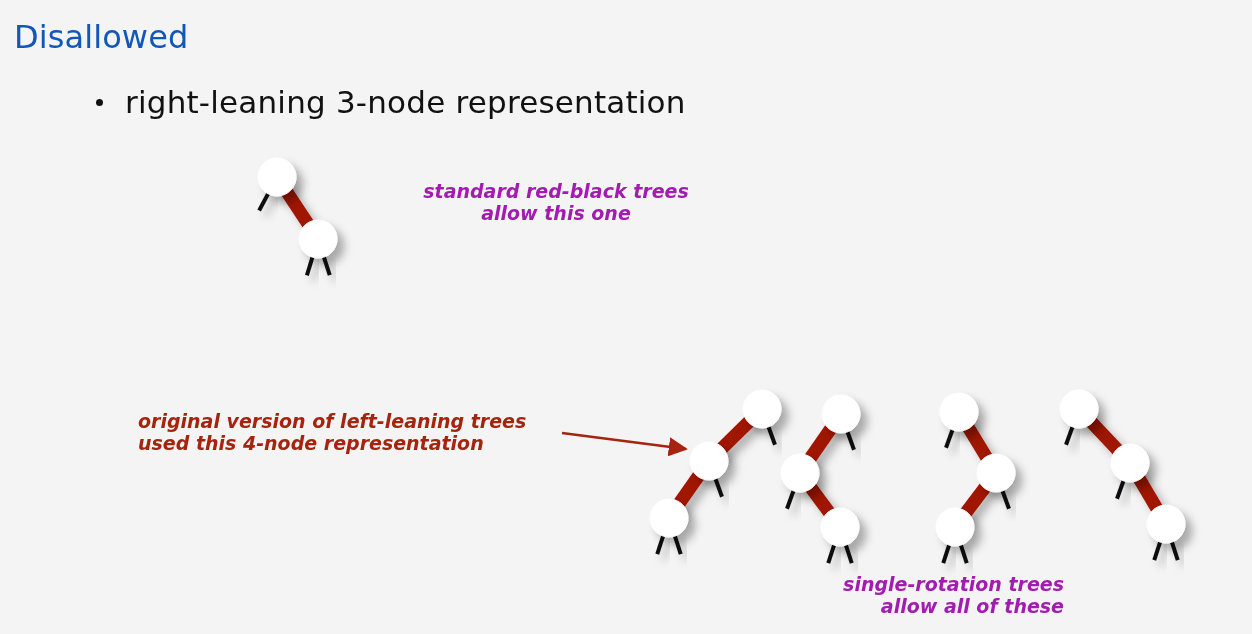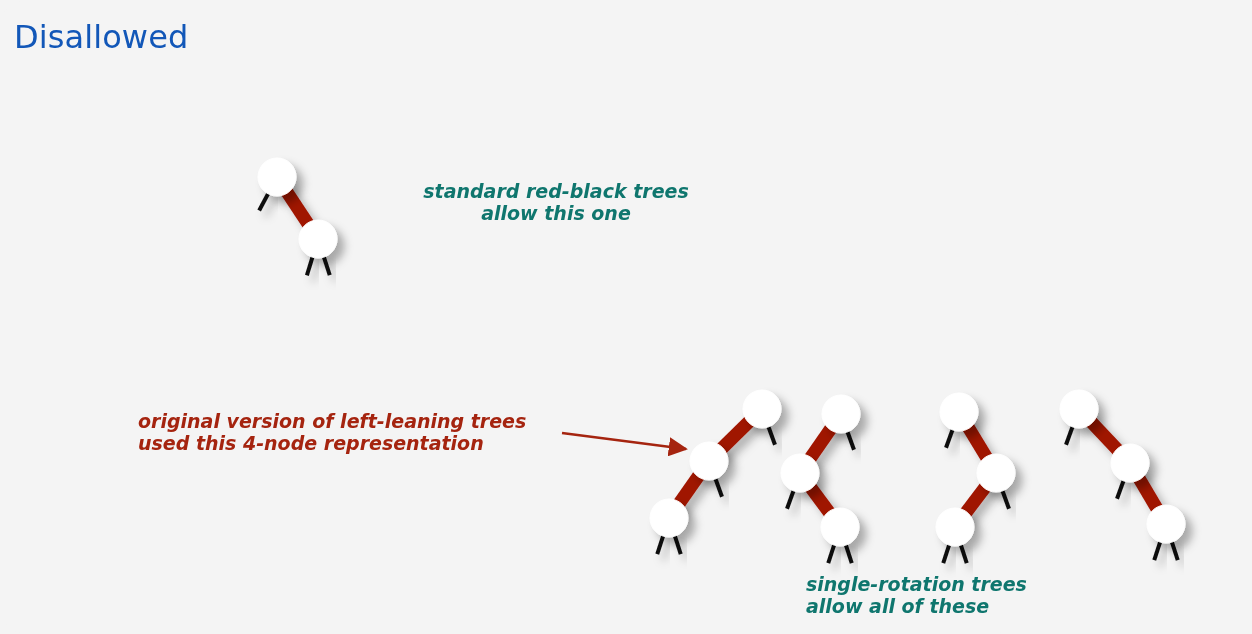"right-leaning 3-node representation" div.bullet-row { html: none -> <div> <span></span> <span>right-leaning 3-node representation</span> </div> }
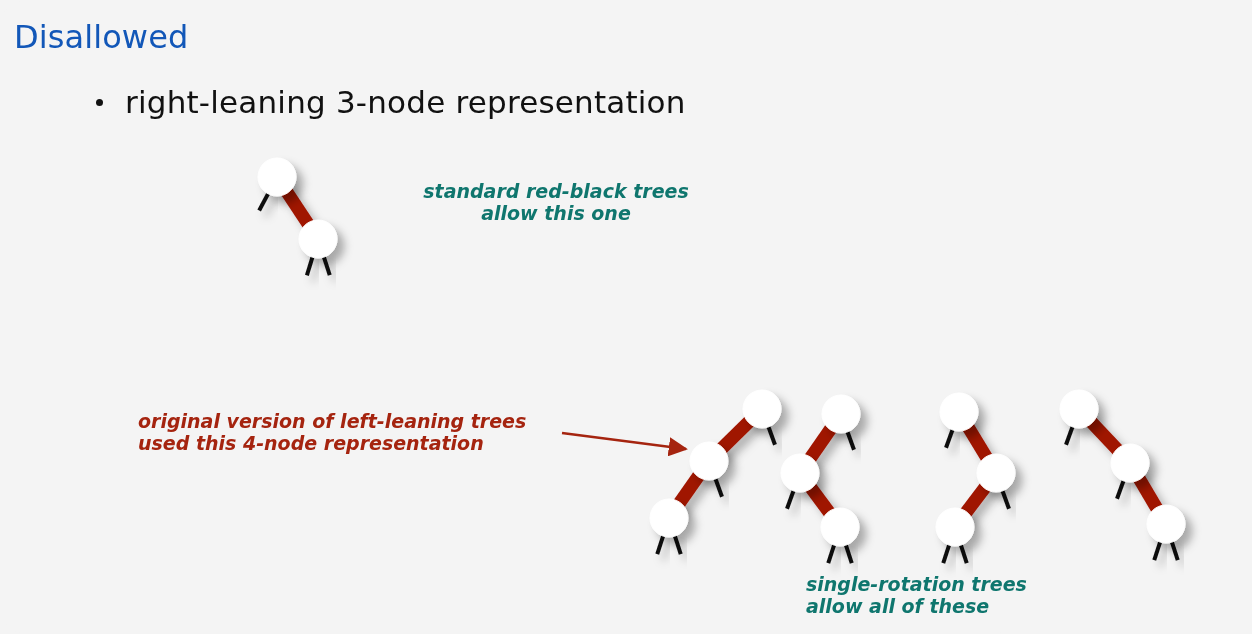"standard red-black trees" .annotation.blue { color: #0f766e -> #a21caf }
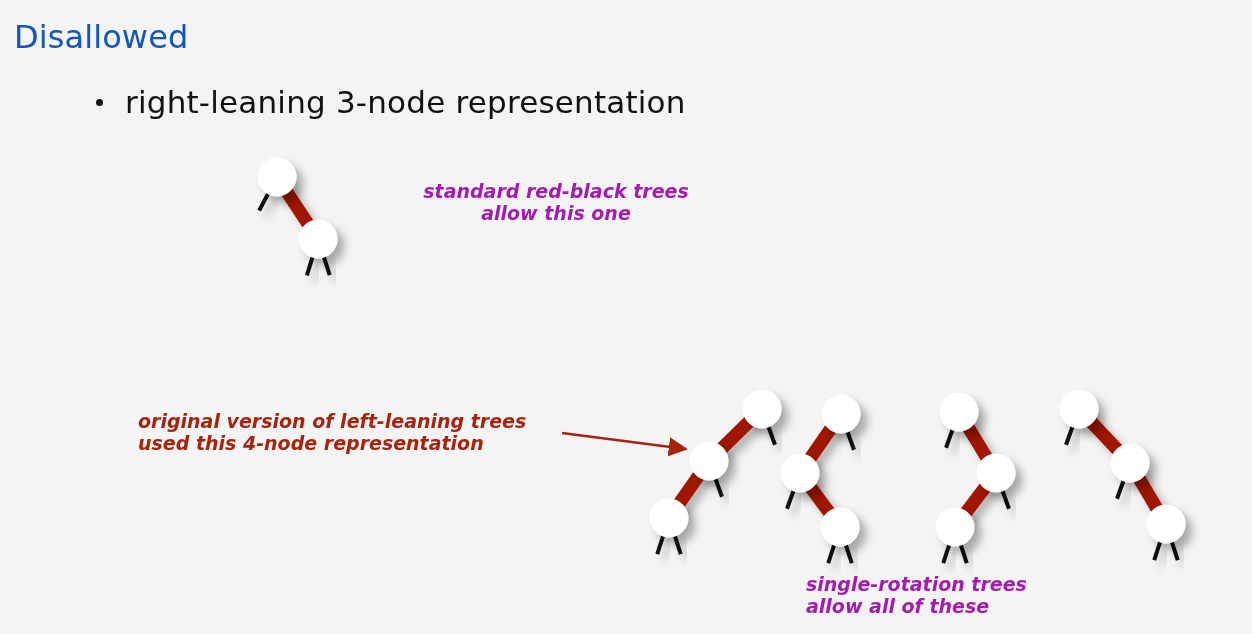"single-rotation trees" #annotation-single { text-align: left -> right }
